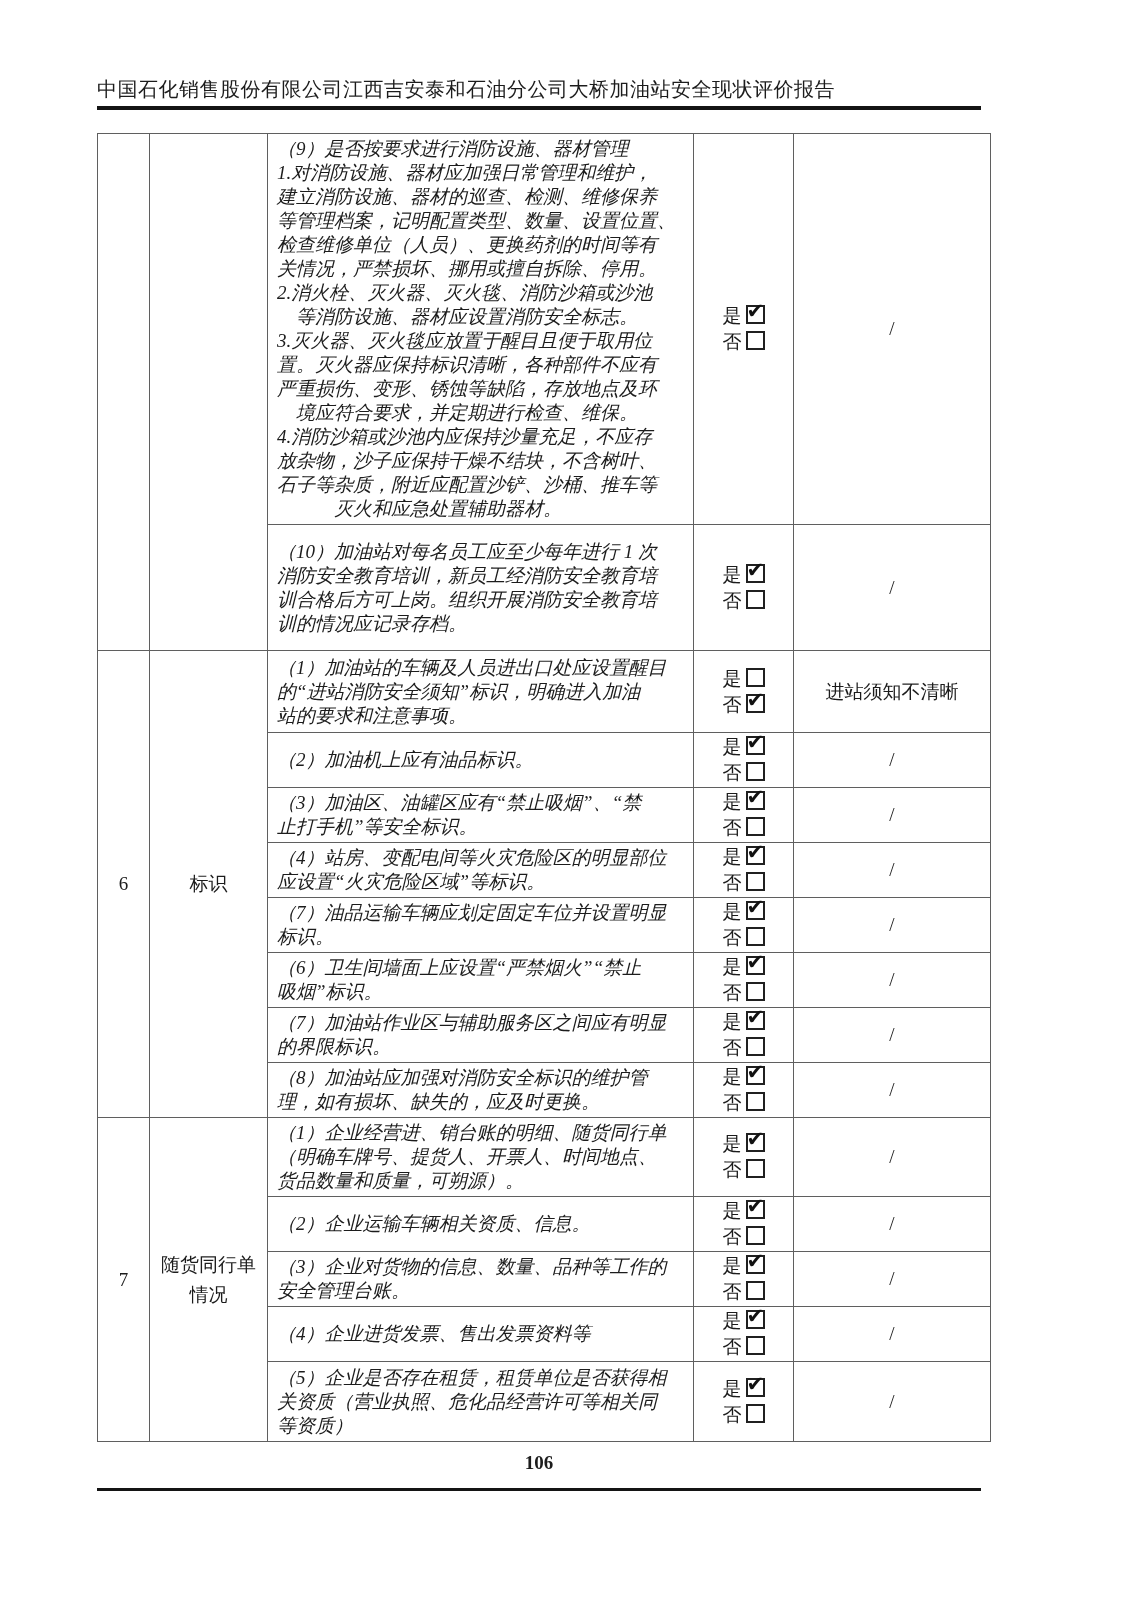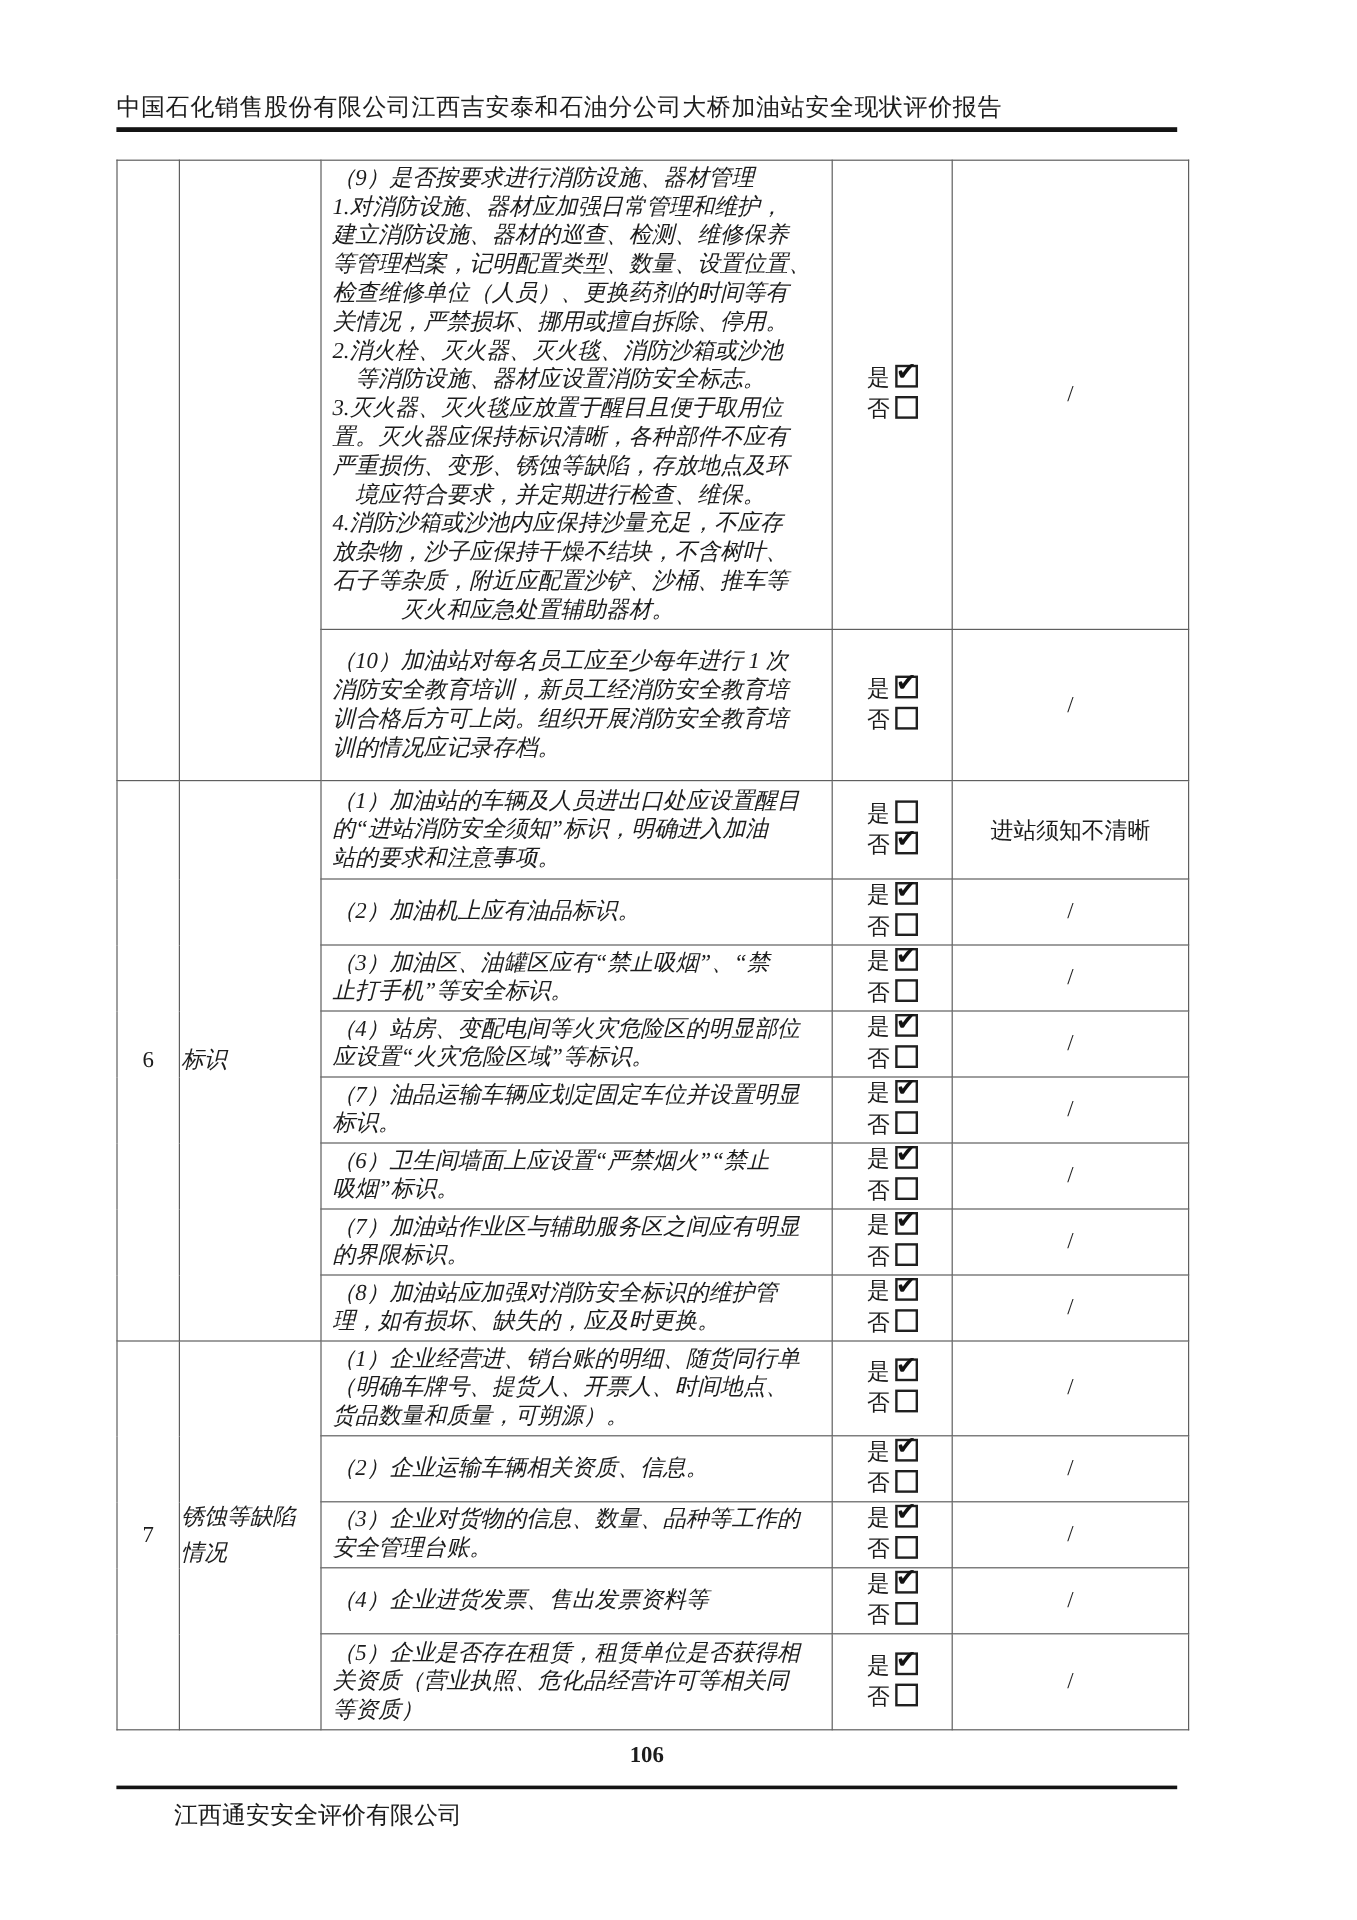"标识" td.c-cat { font-style: italic -> none; text-align: none -> center }
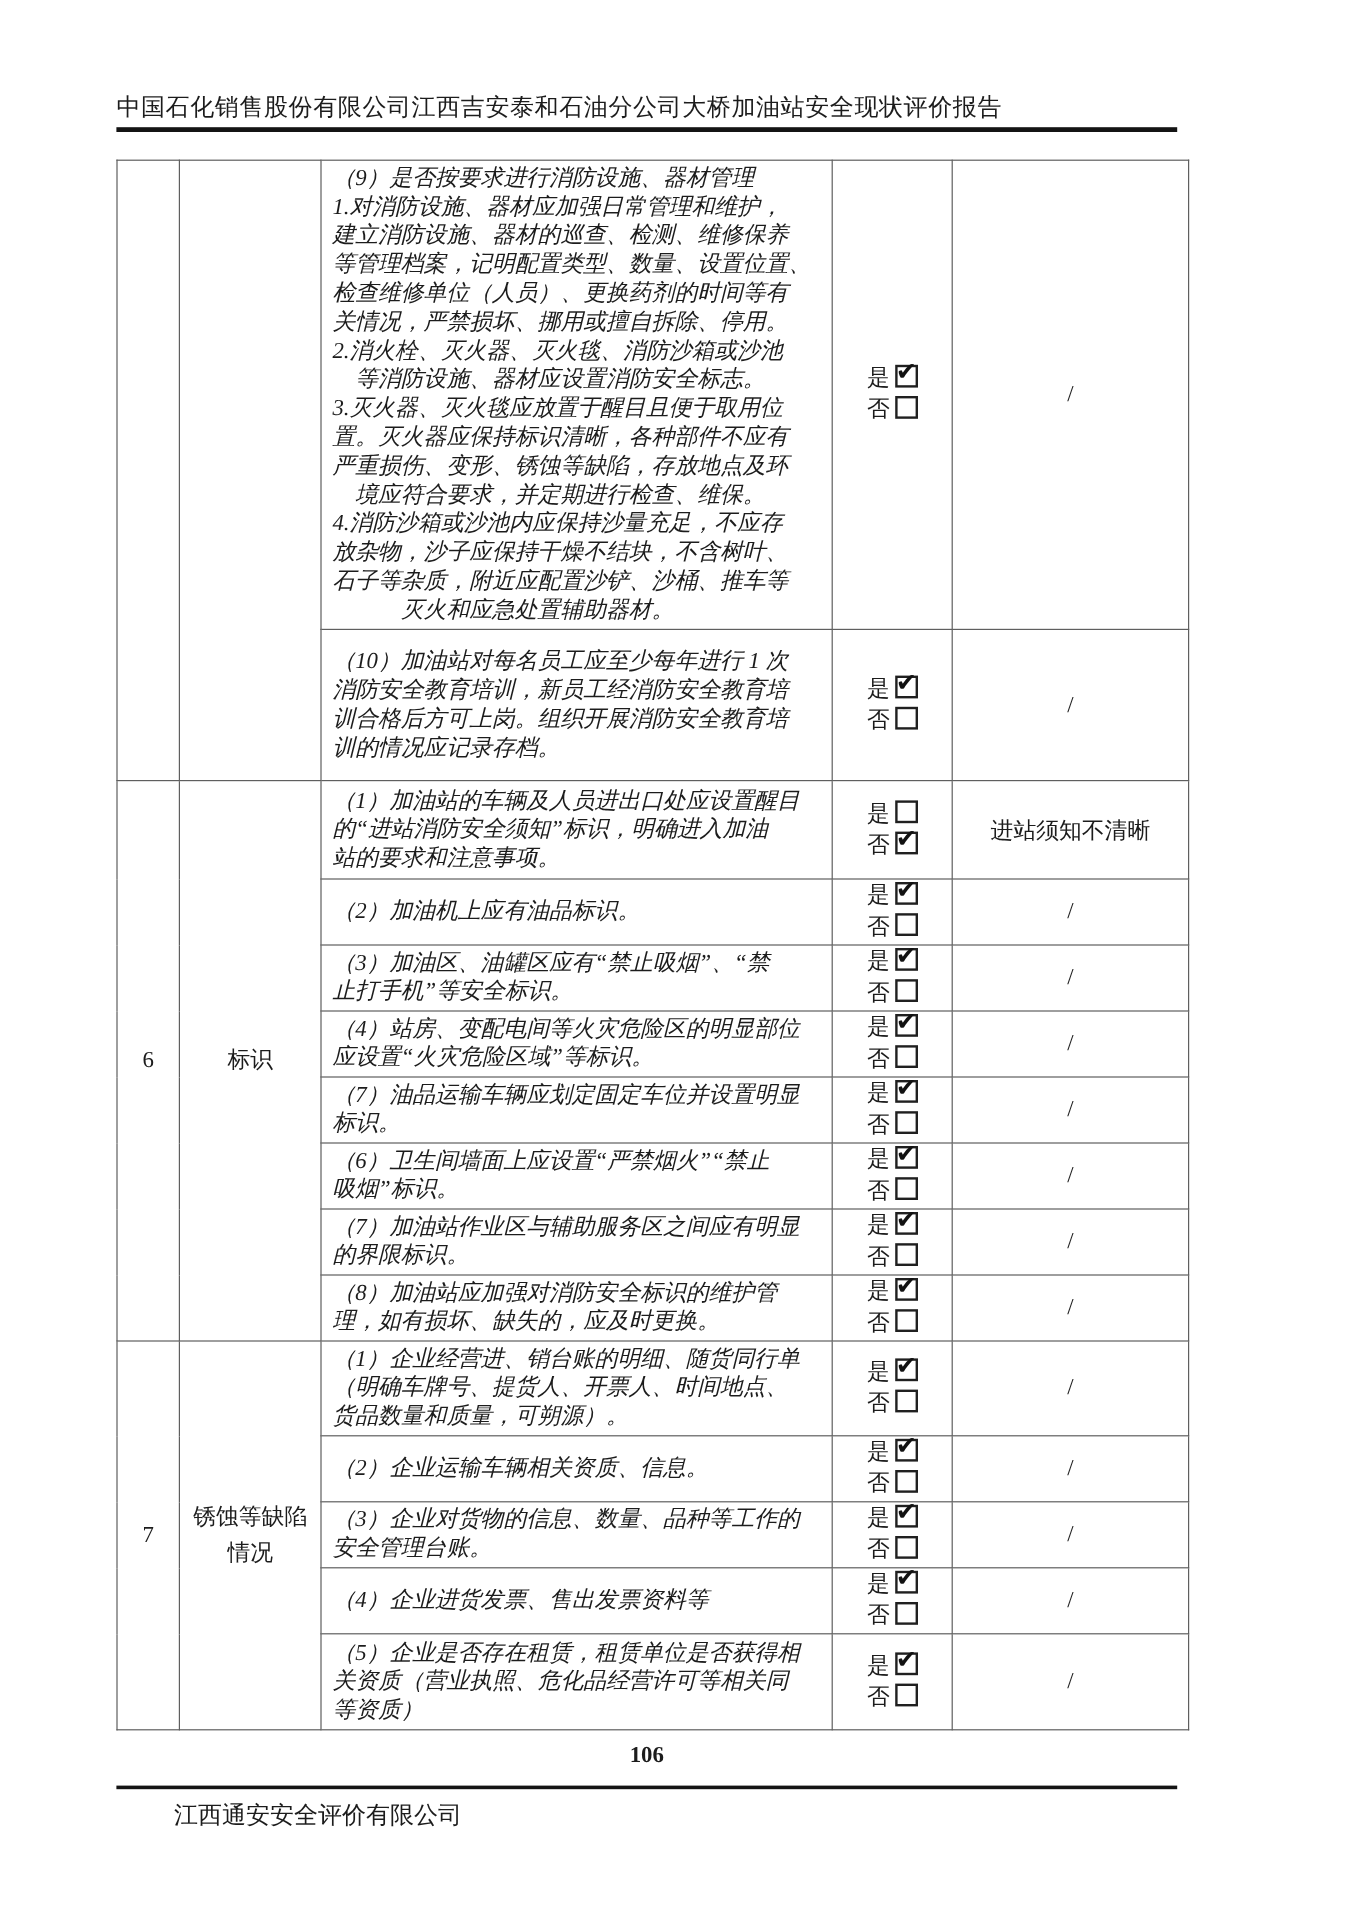"锈蚀等缺陷" td.c-cat { text: 锈蚀等缺陷 -> 随货同行单 }
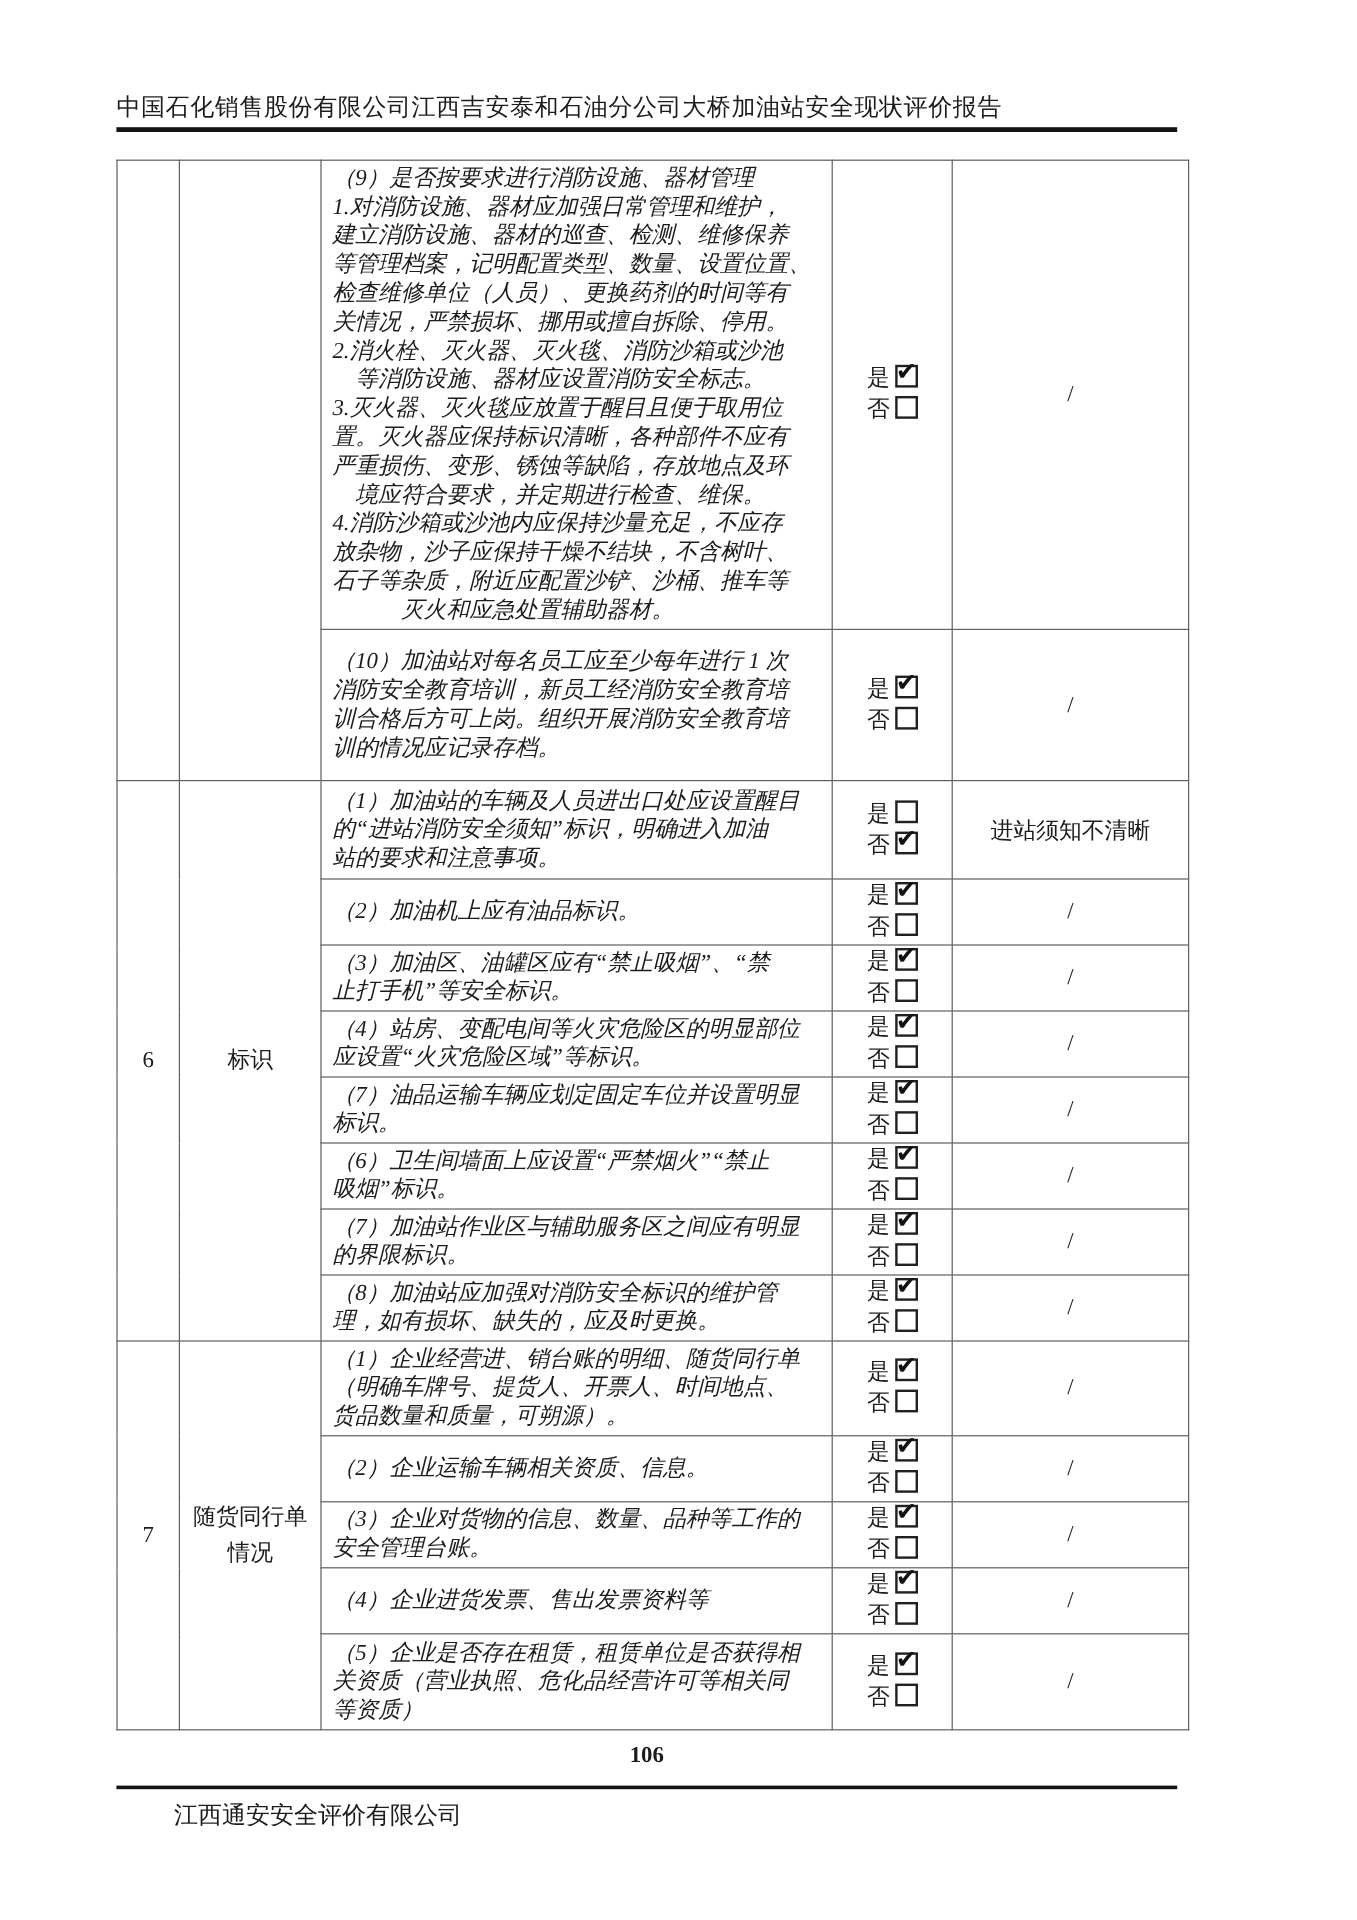"江西通安安全评价有限公司" span.fl { html: <span>江西通安安全评价有限公司</span> -> none }
